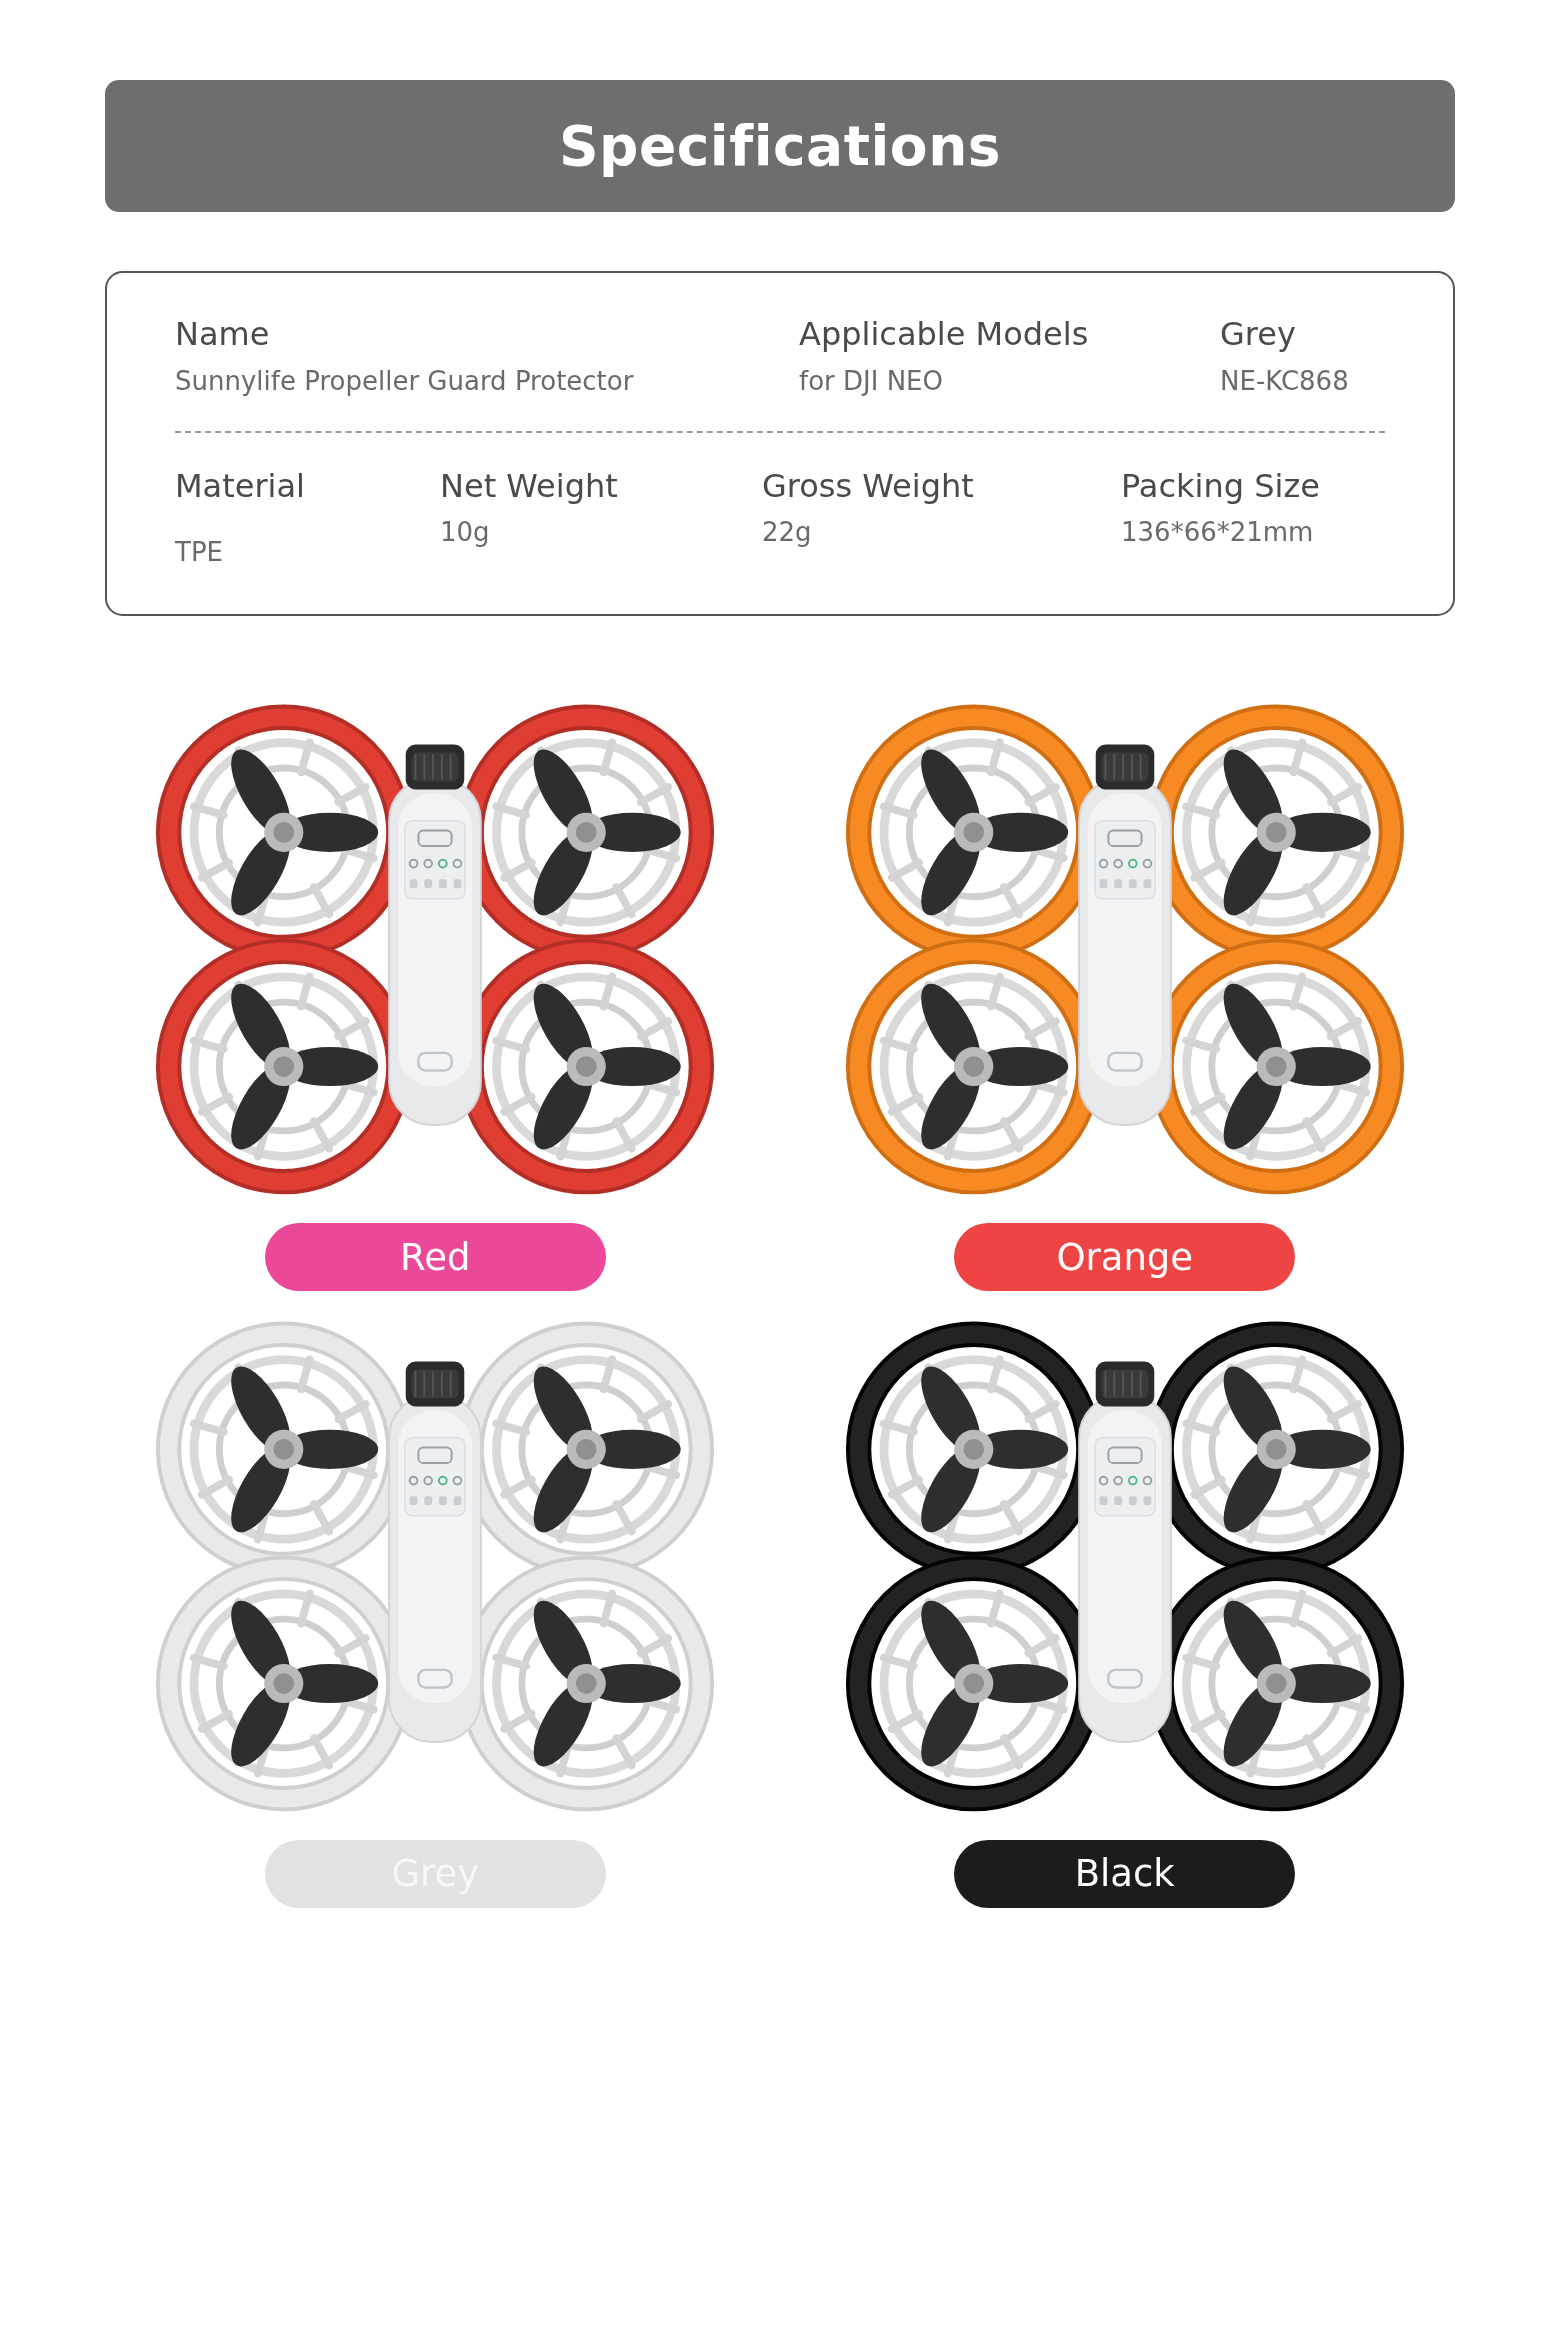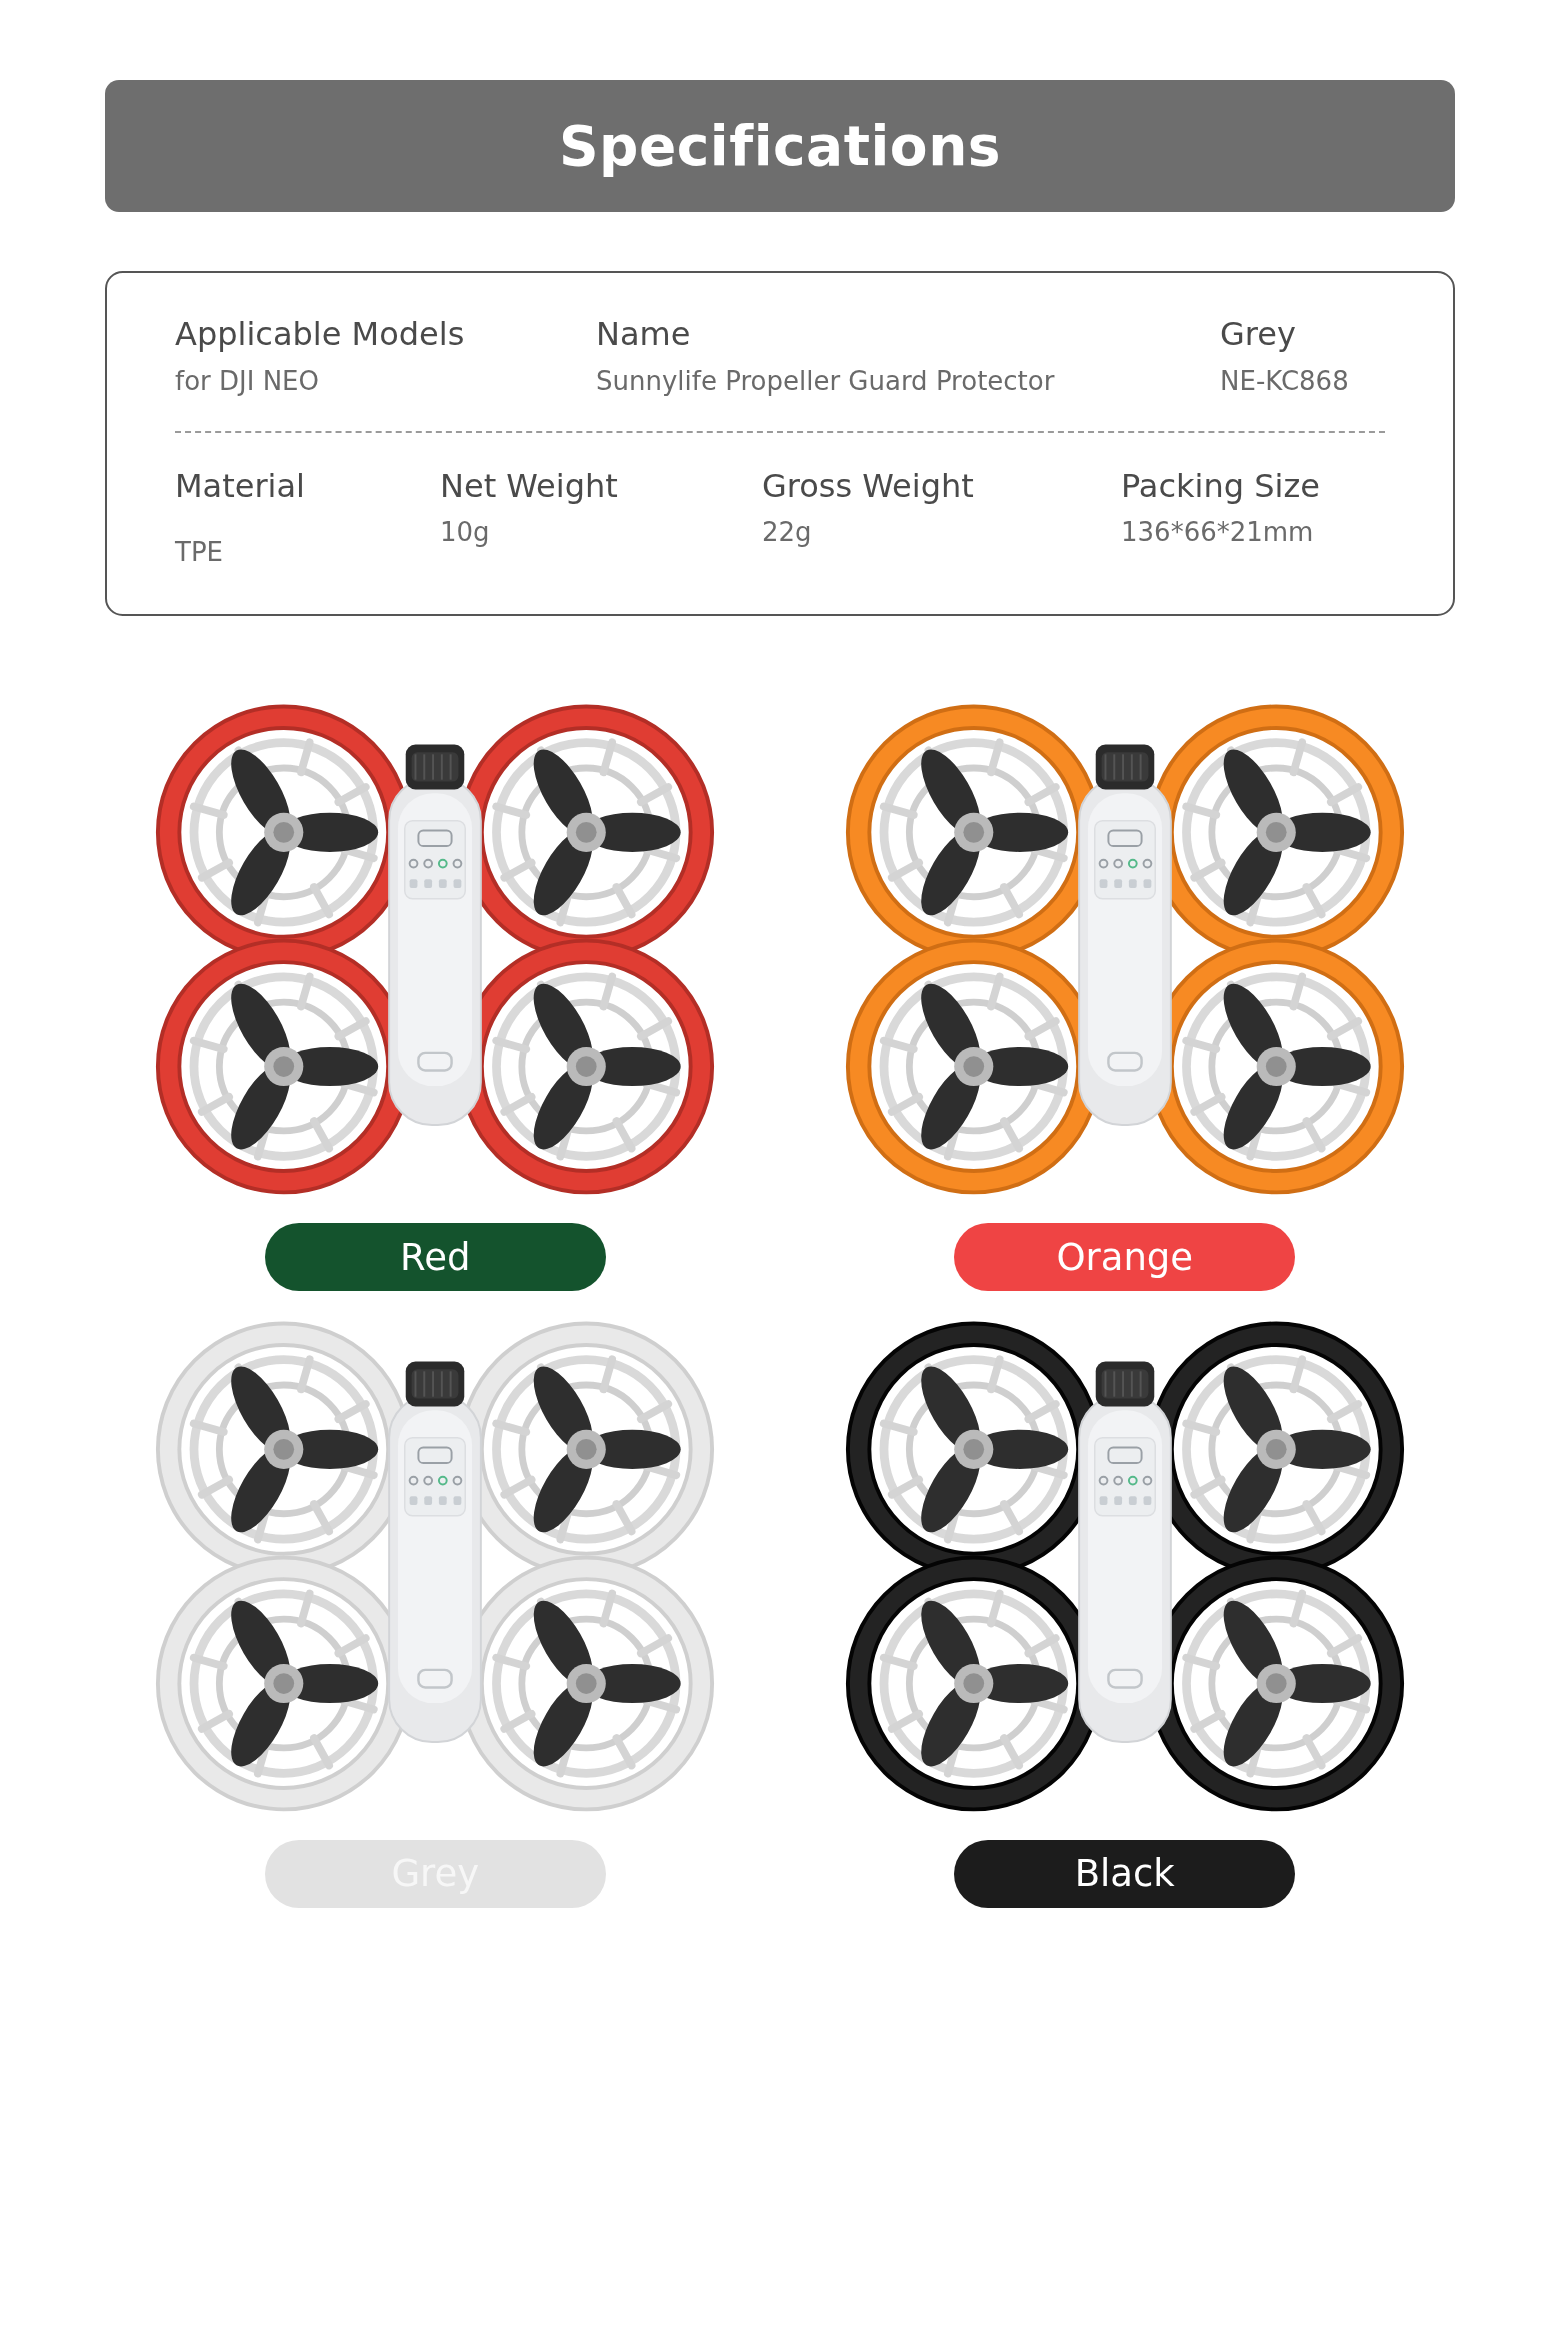"Applicable Models" div.spec-cell { order: before "Name" -> after "Name" }
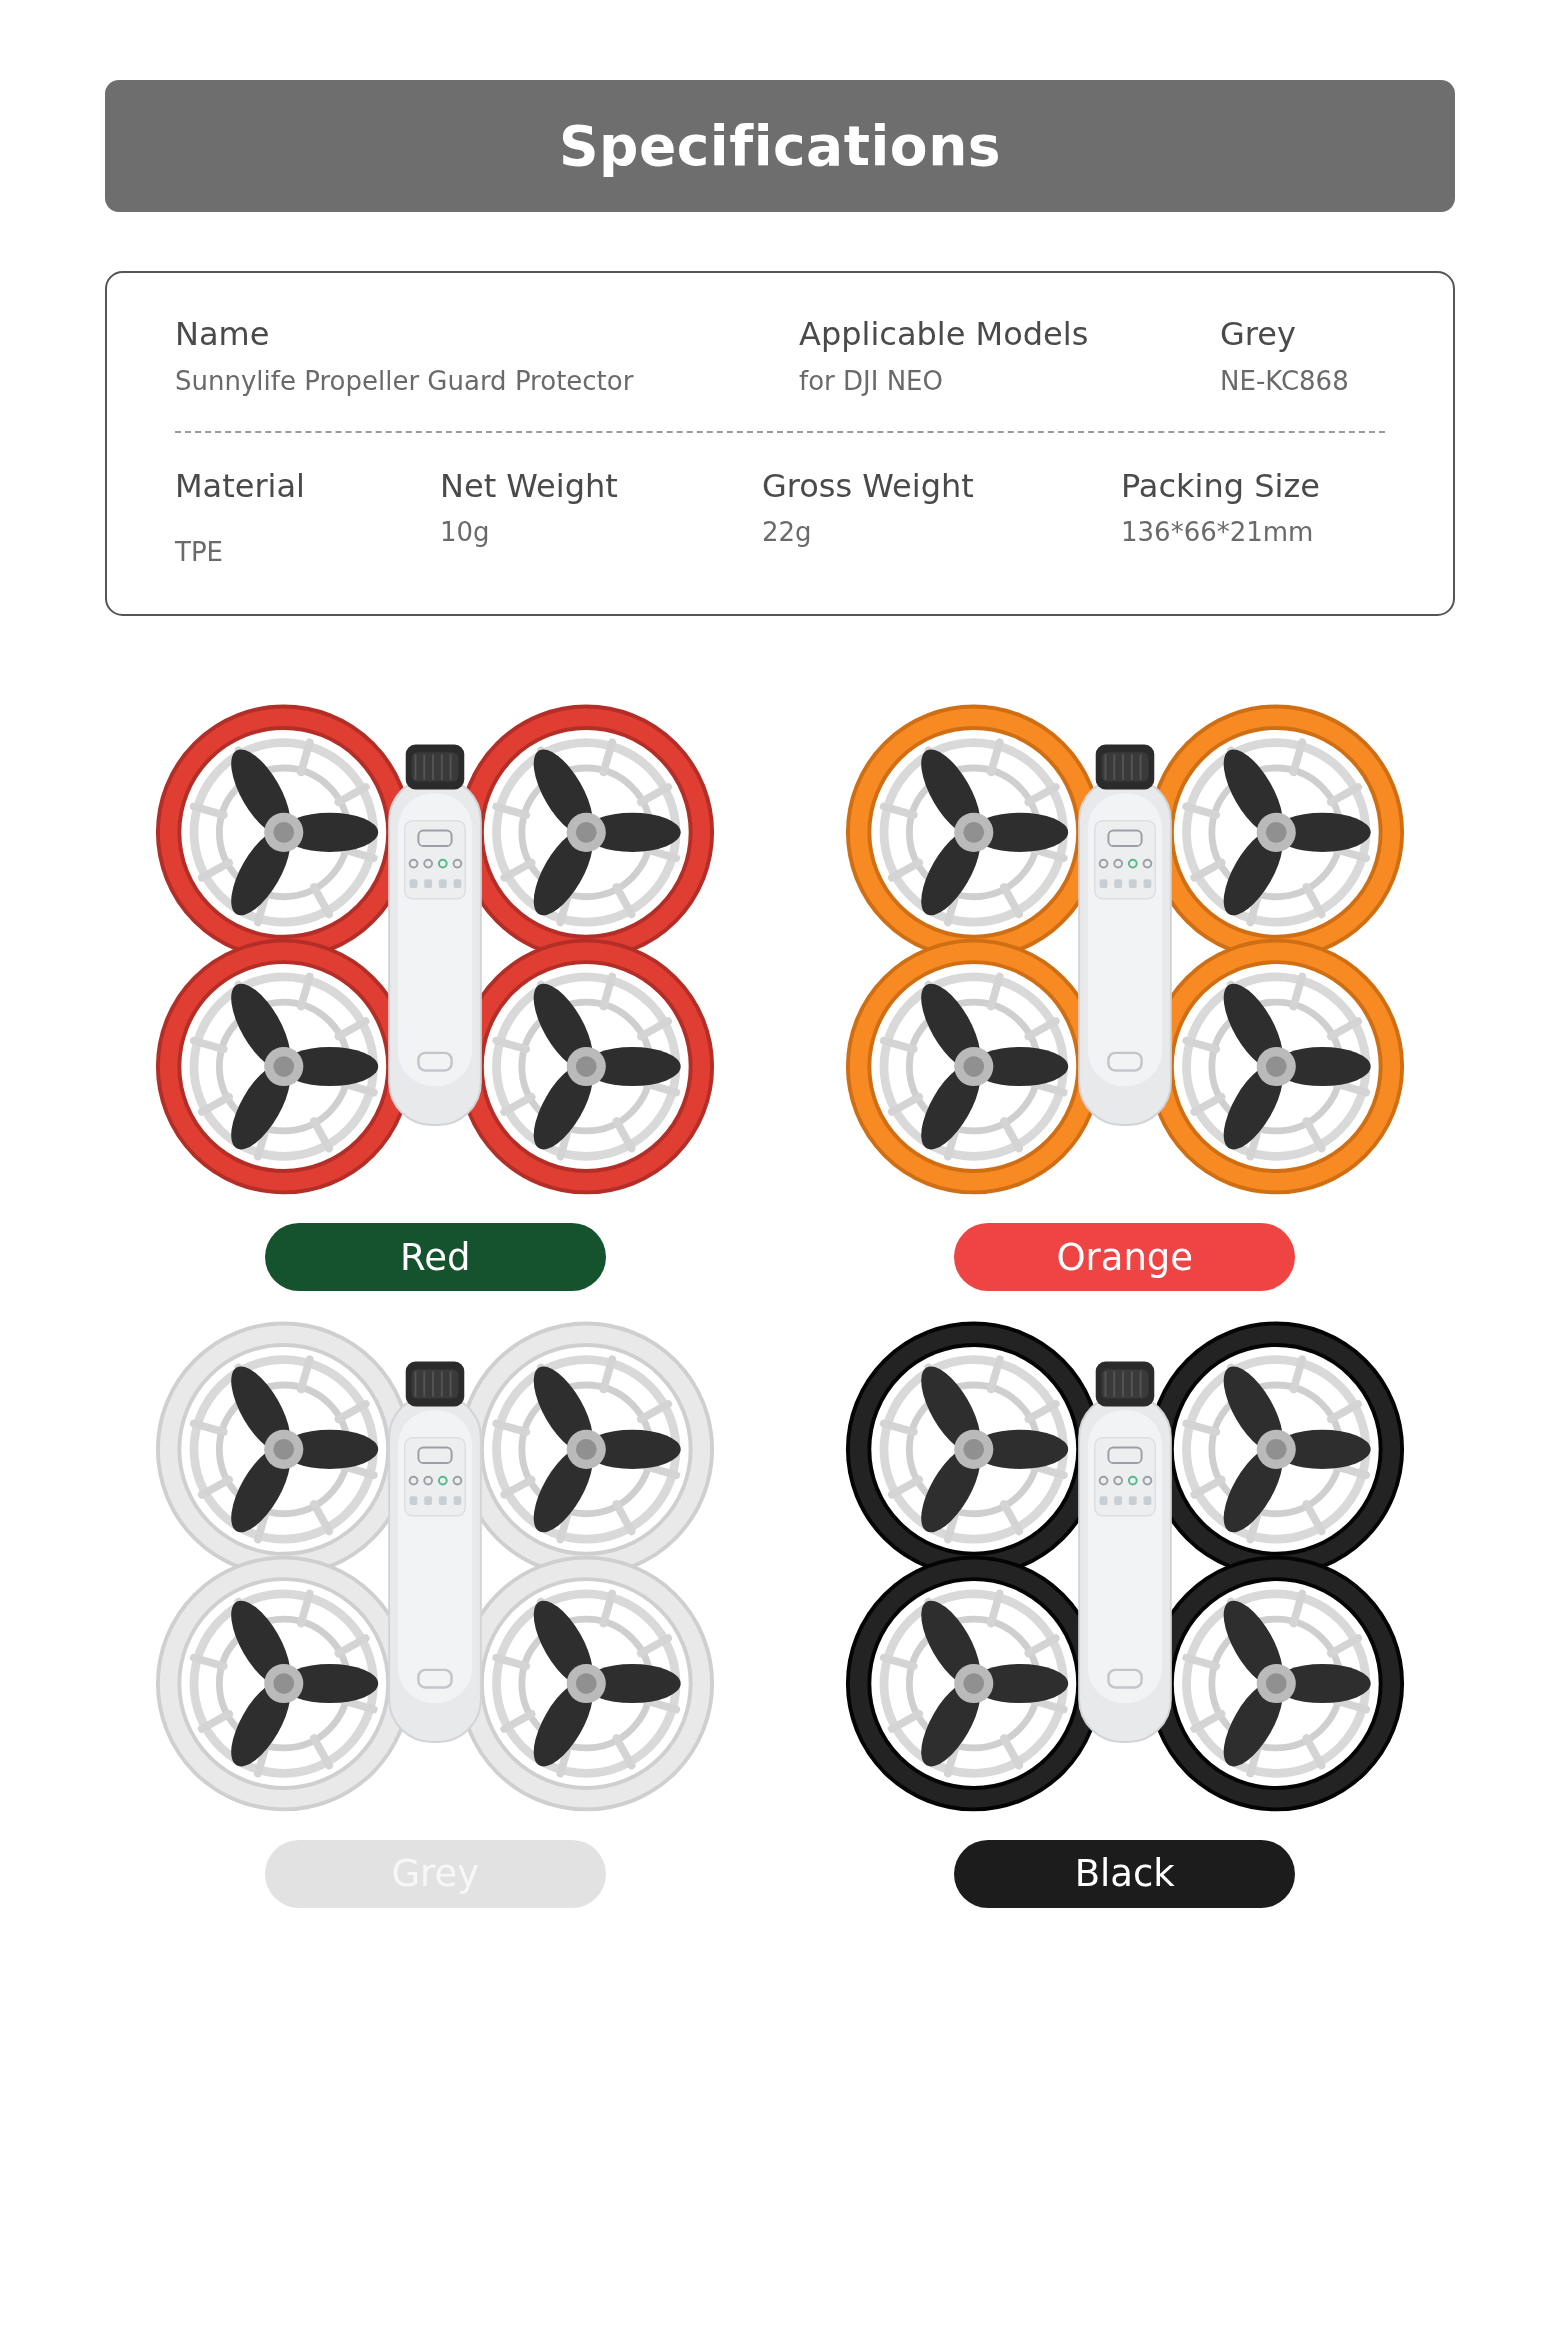"Red" div.badge { background: #14532d -> #ec4899 }
